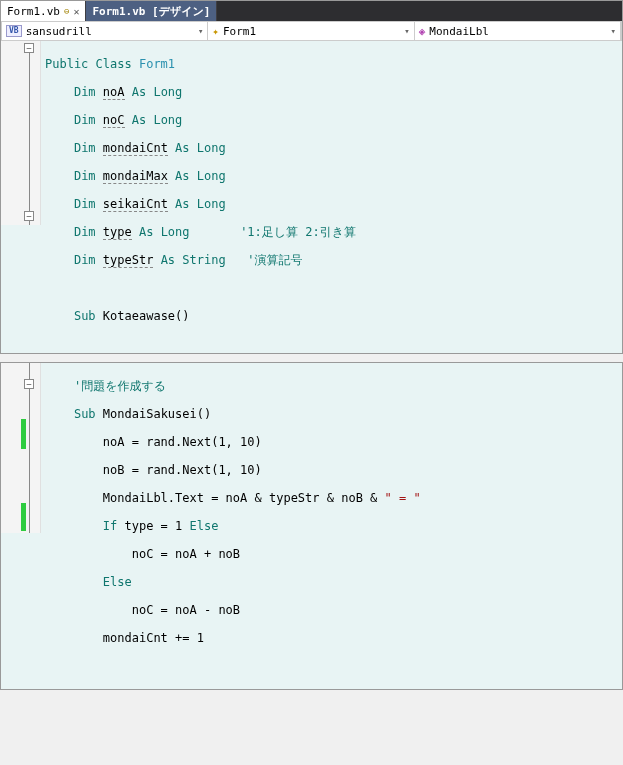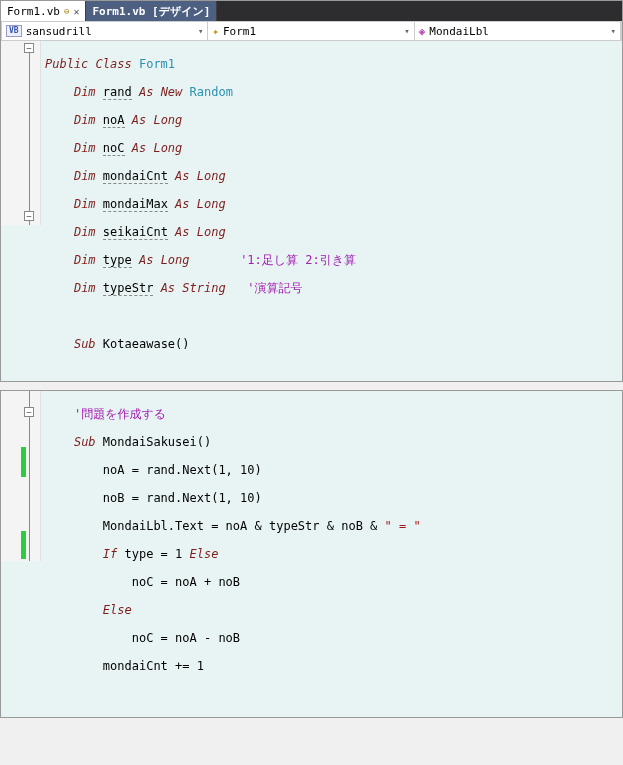"Public Class" .kw { color: #7f1d1d -> #0f766e; font-style: italic -> none }
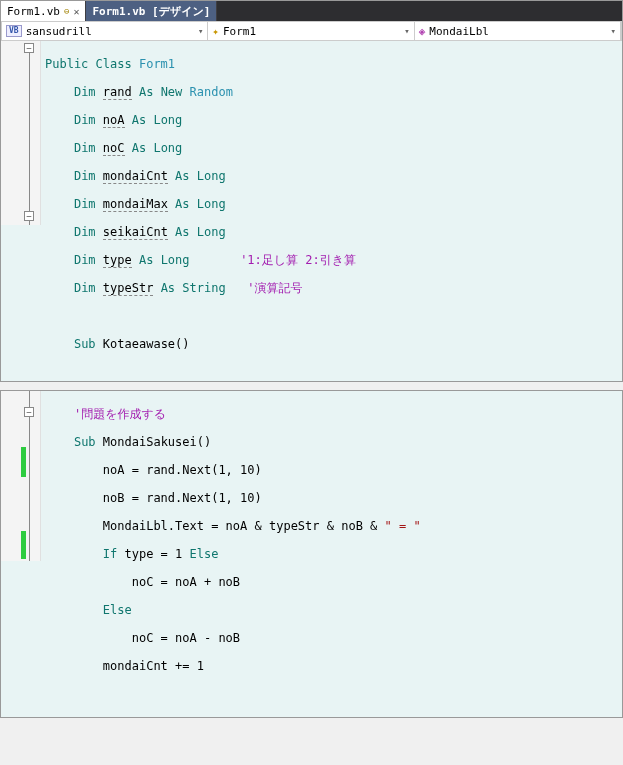"Dim rand As New Random" div.line { html: <div> <span>Dim</span> <span>rand</span> <span>As New</span> <span>Random</span></div> -> none }
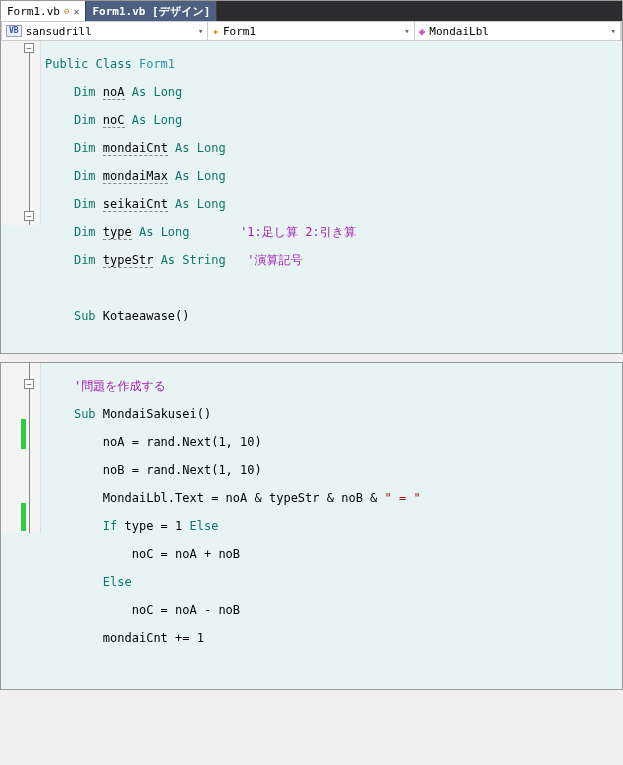"'1:足し算 2:引き算" .com { color: #a21caf -> #0f766e }
